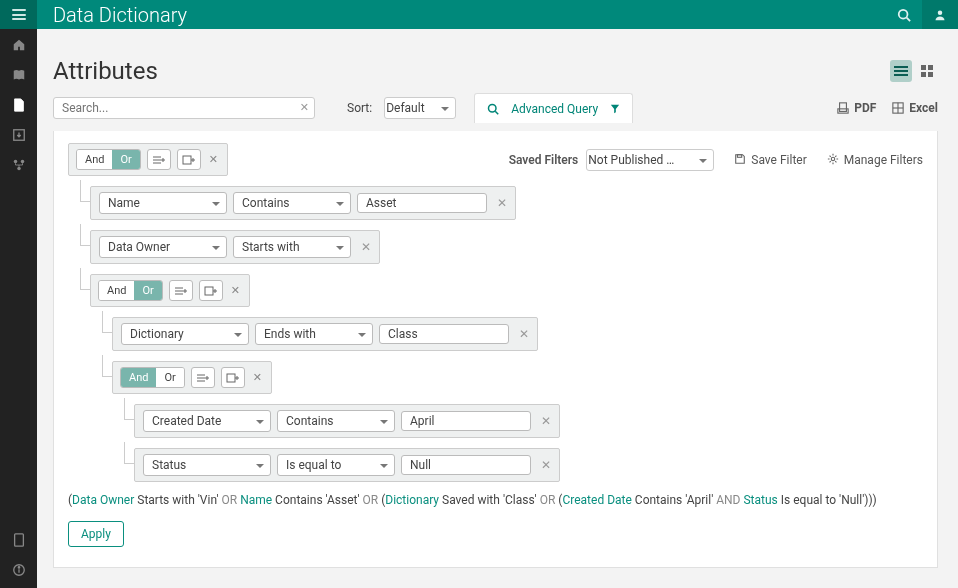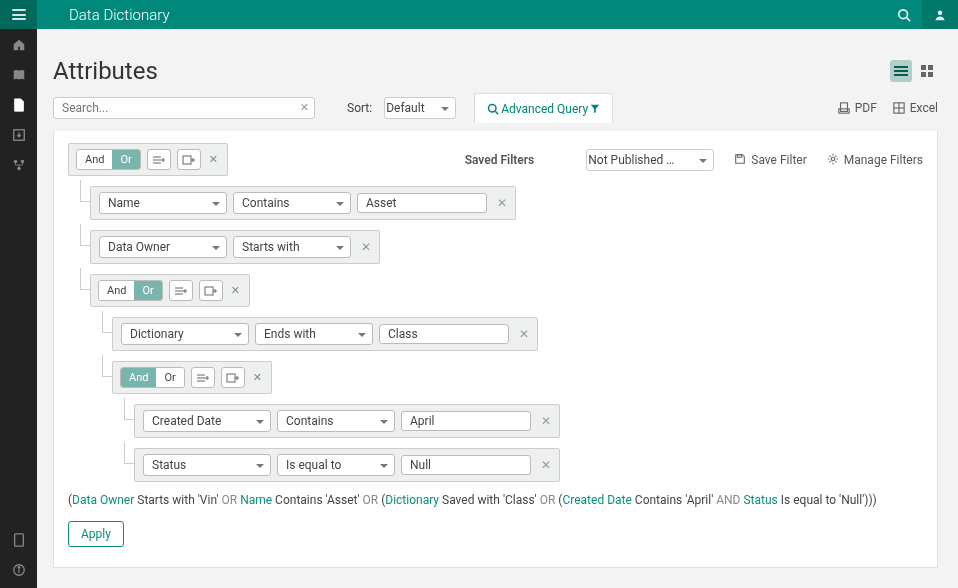"Data Dictionary" .topbar-title { font-size: 15px -> 20px; margin-left: 32px -> 16px }
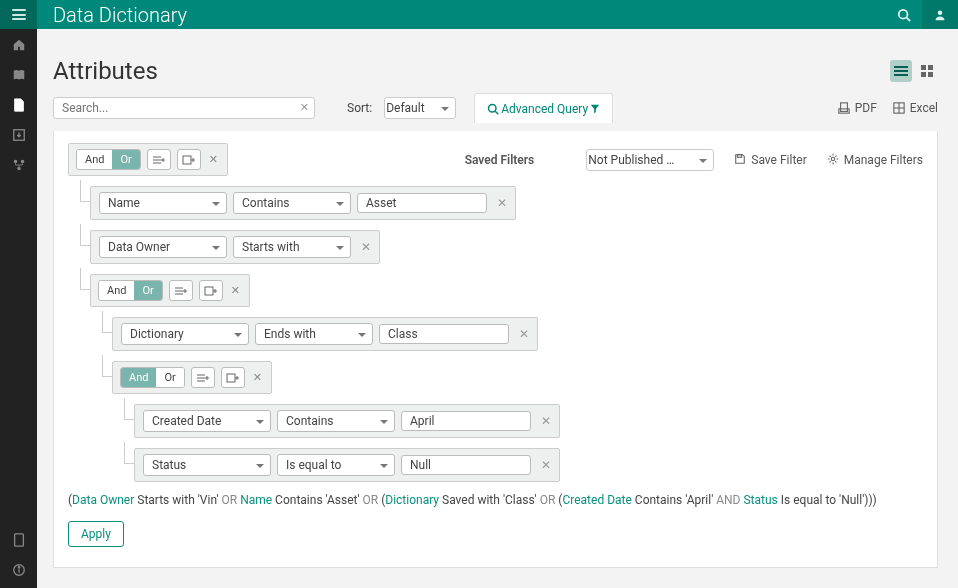"Advanced Query" .adv-tab { gap: 2px -> 12px }
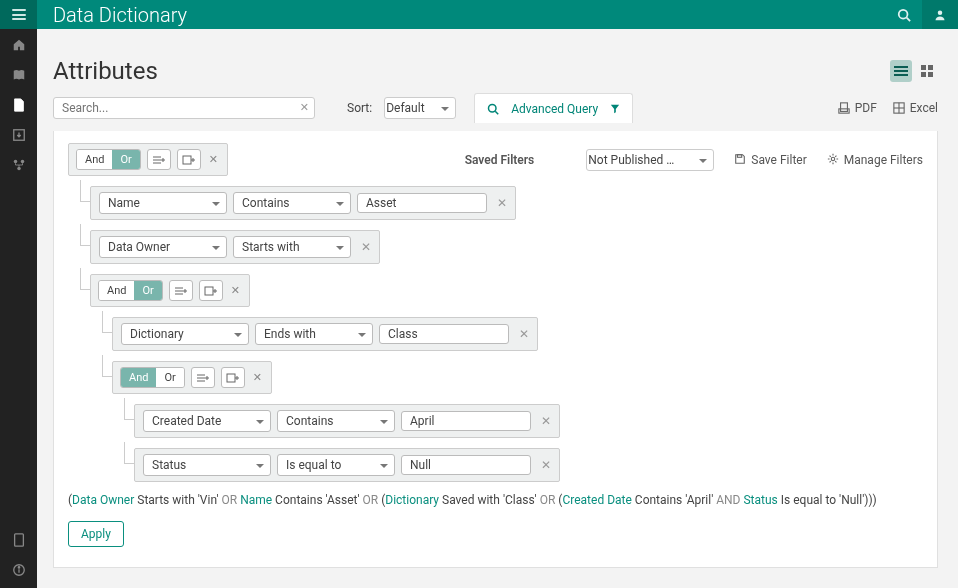"PDF" .export-link { font-weight: none -> bold }
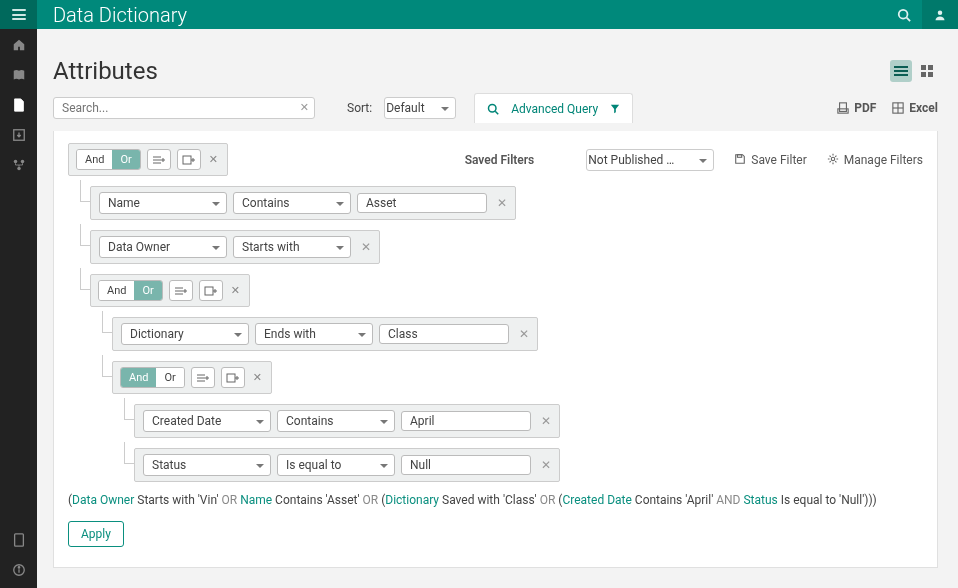"Not Published …" .saved-dd { margin-left: 44px -> none }
